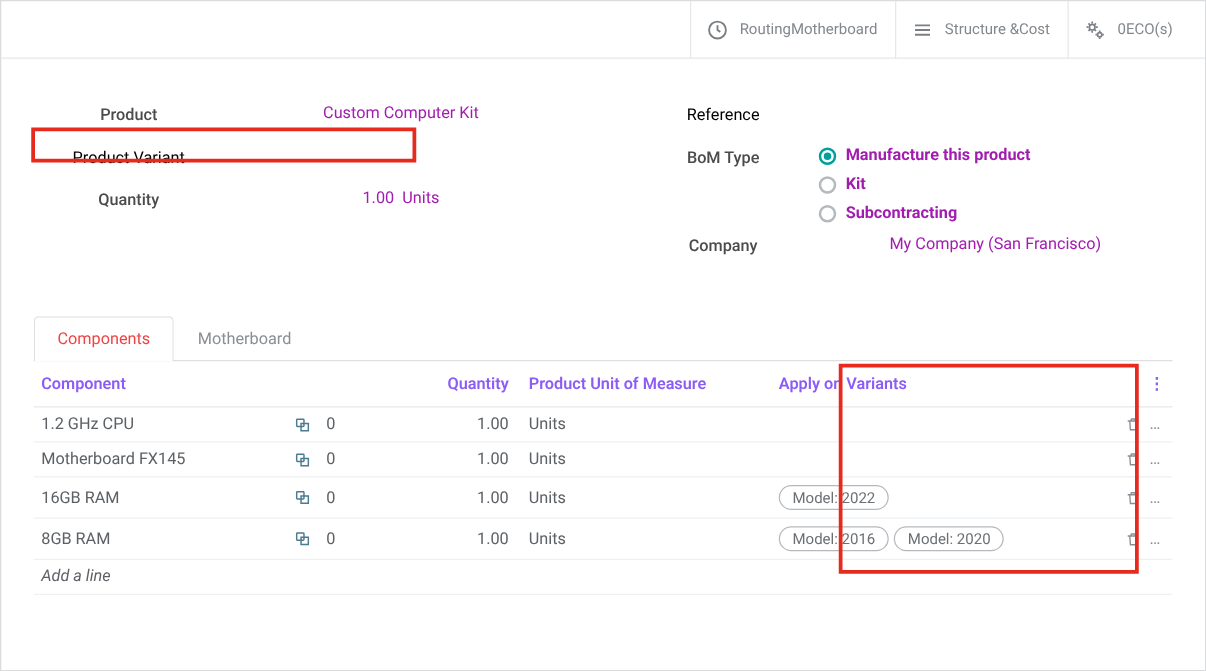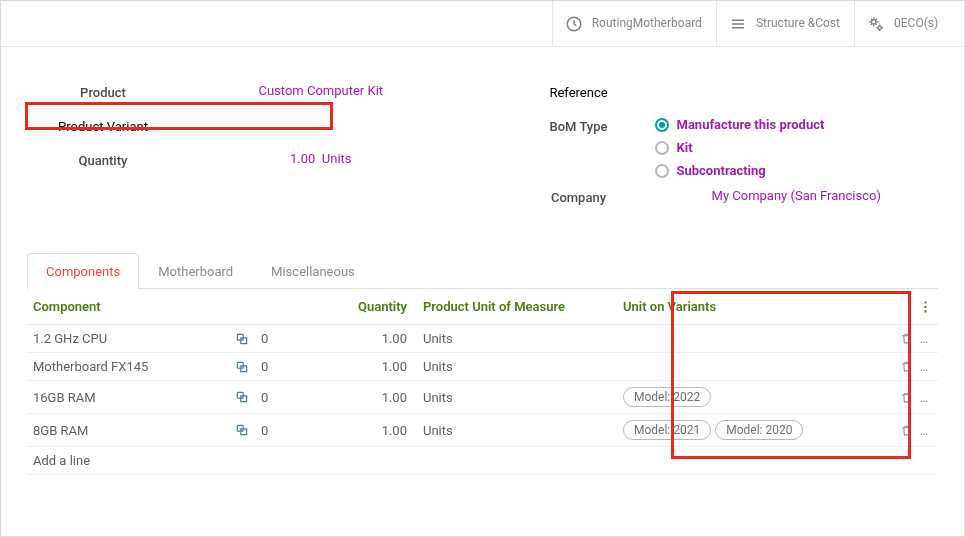"Miscellaneous" div.tab { html: <div>Miscellaneous</div> -> none }
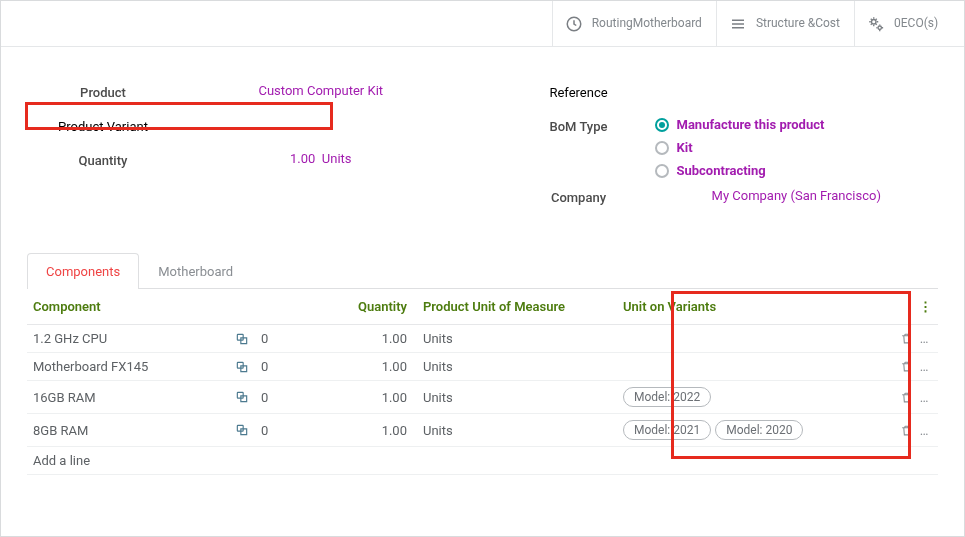"Component" .tbl th { color: #4d7c0f -> #8b5cf6 }
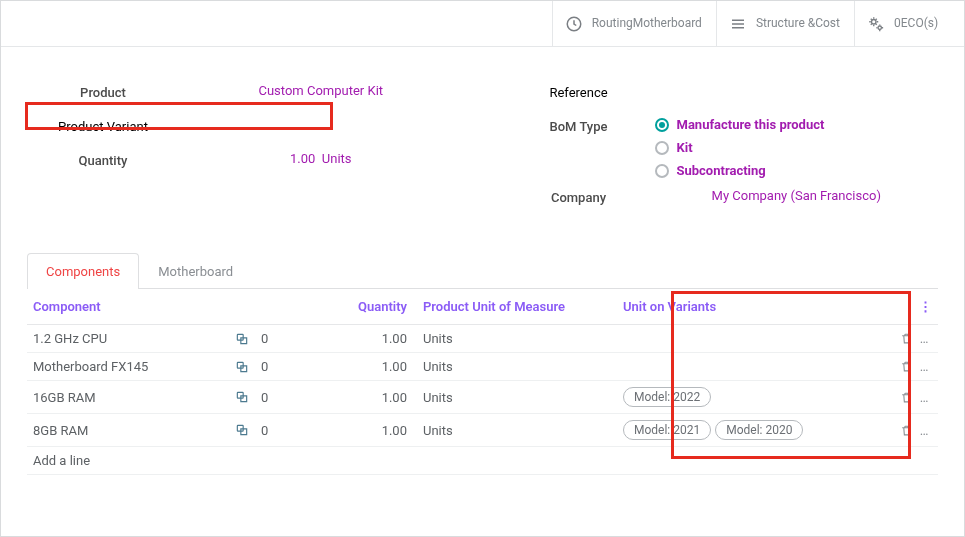"Unit on Variants" th { text: Unit -> Apply }
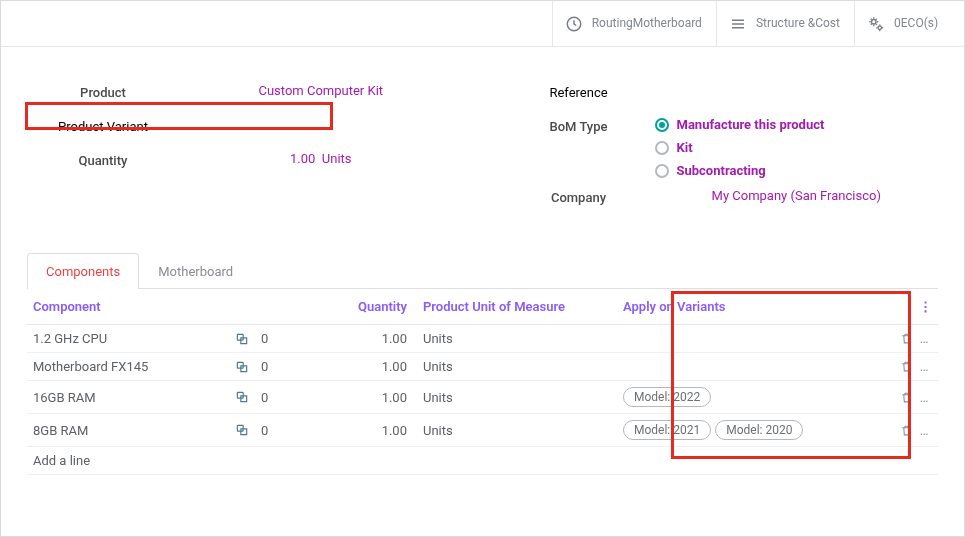"Model: 2021" span.tag { text: 2021 -> 2016 }
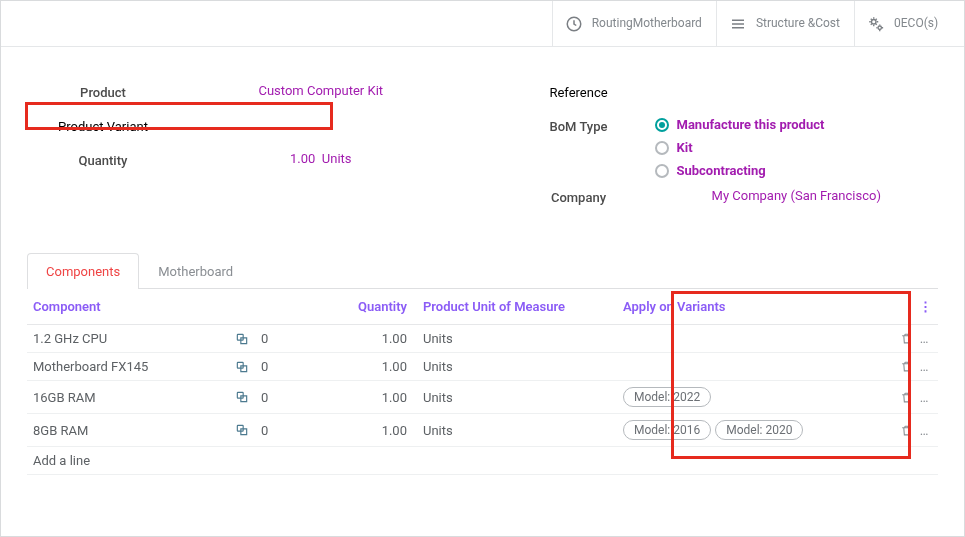"Add a line" .addline { font-style: none -> italic }
